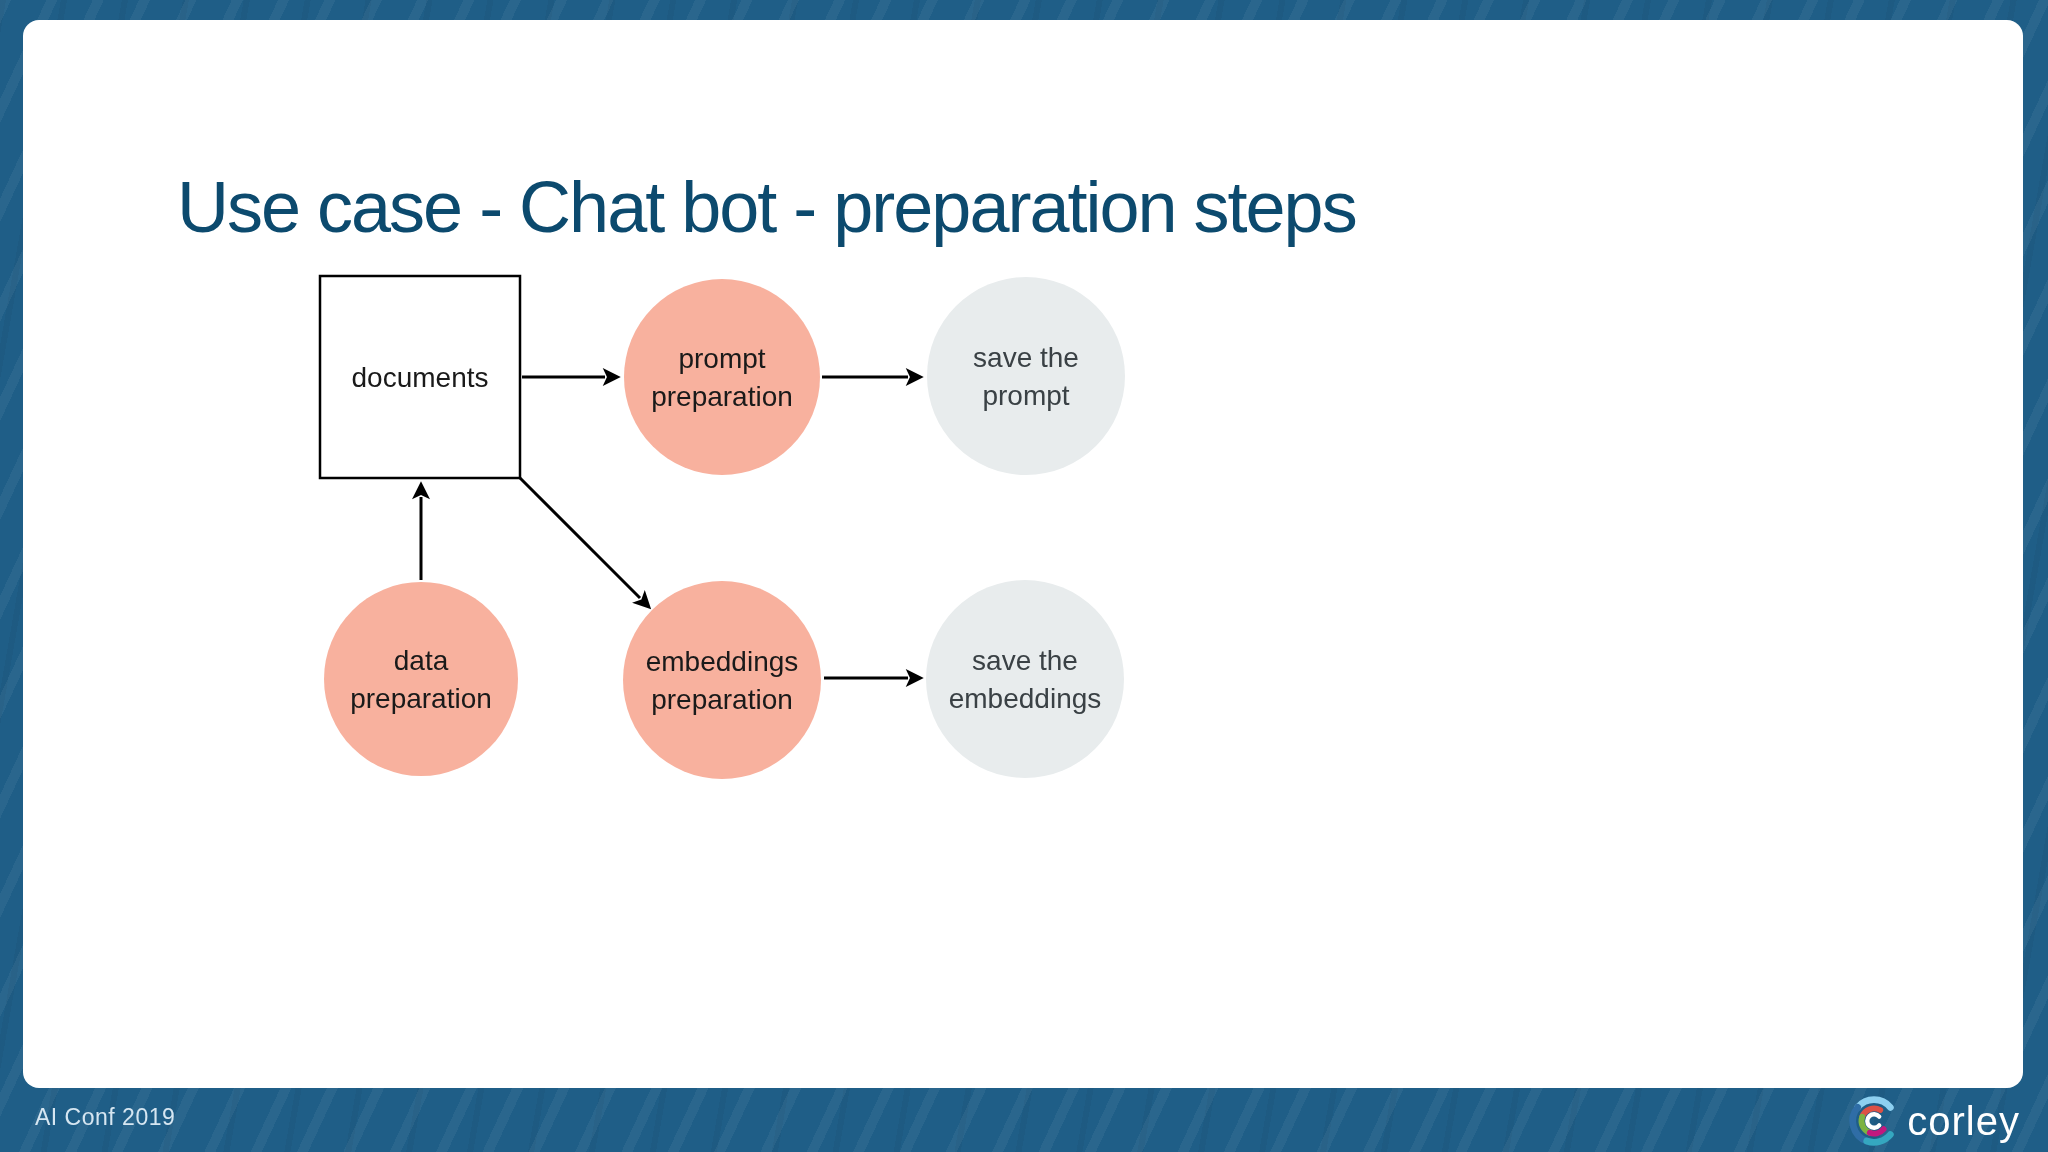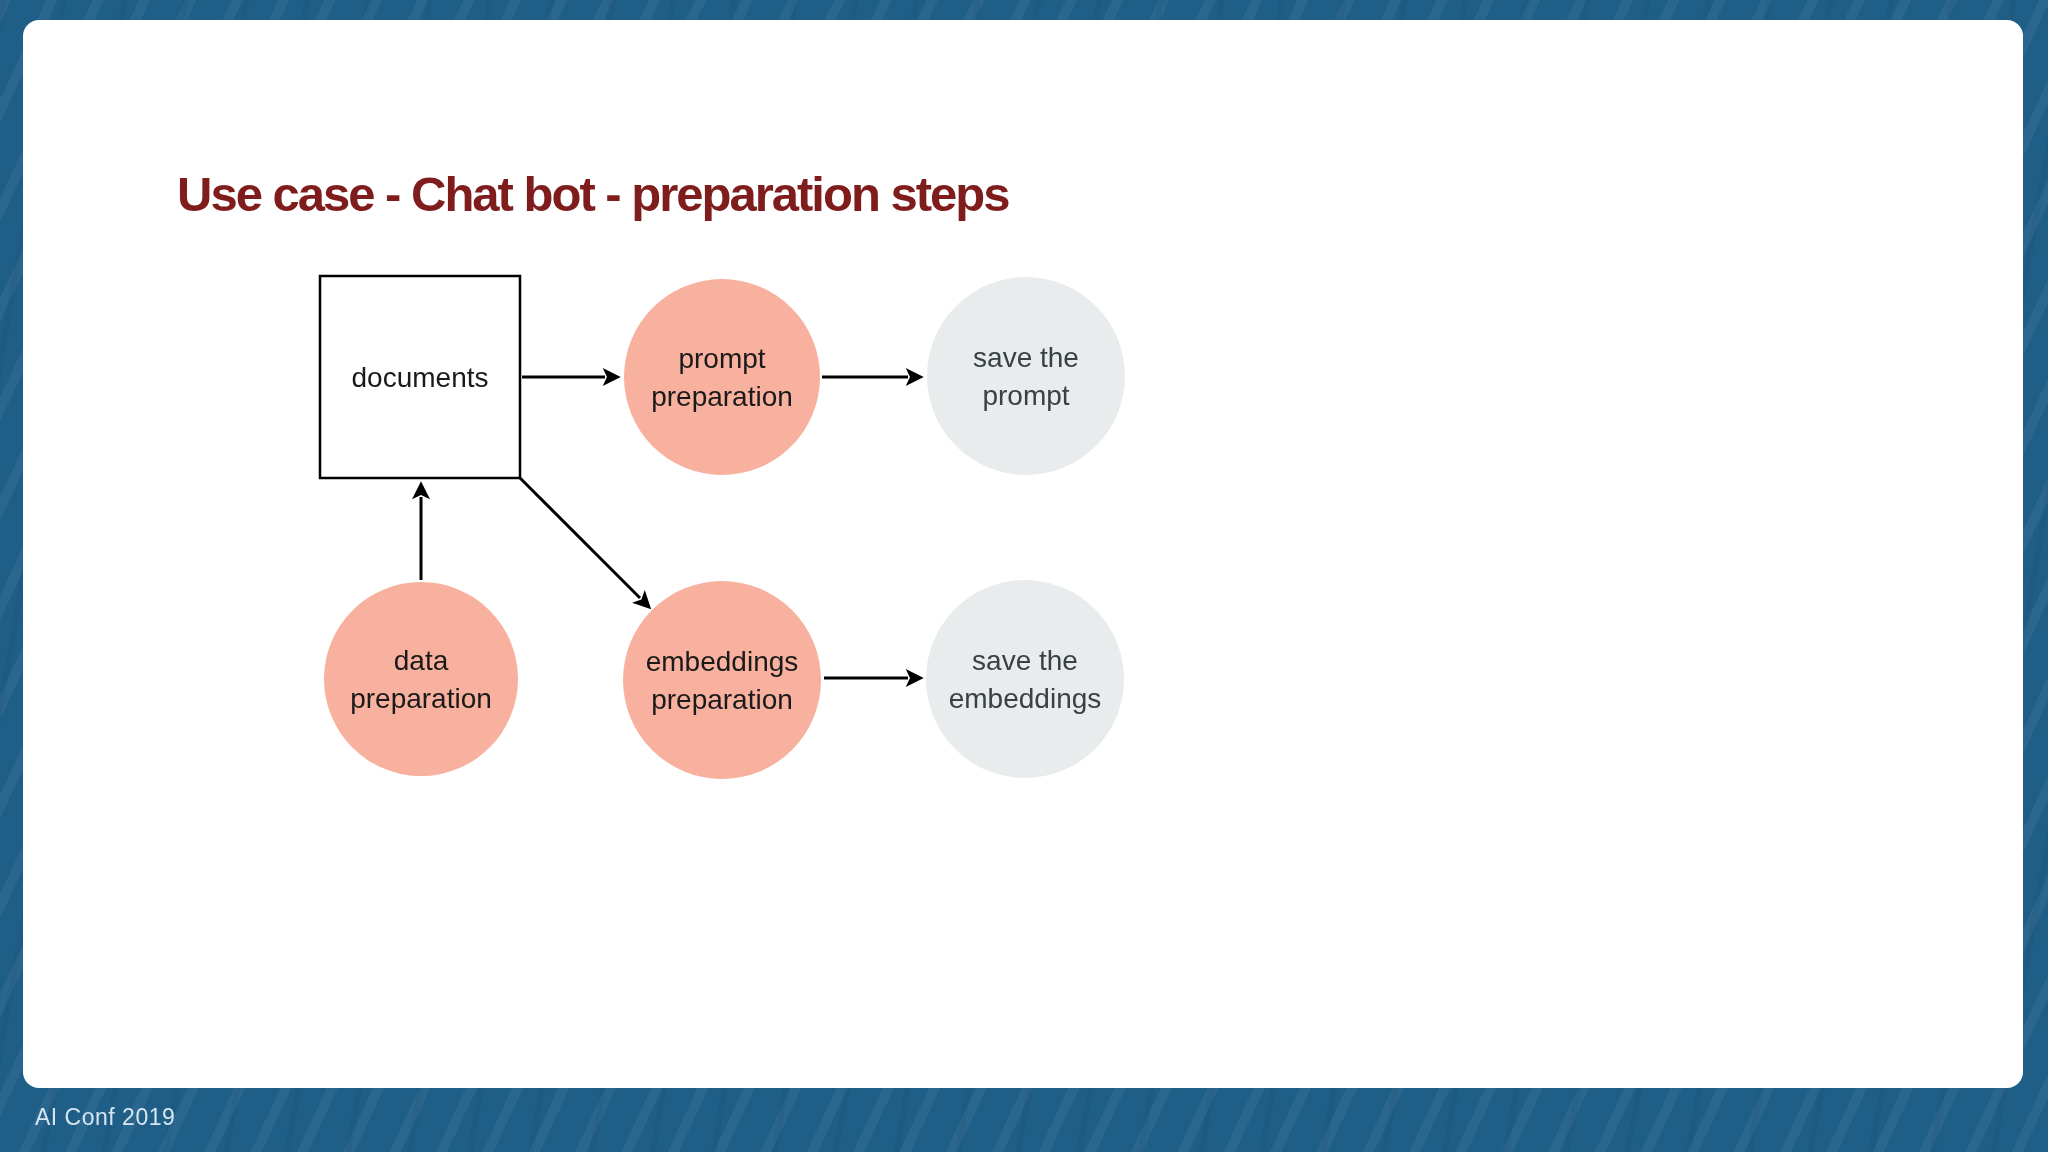"Use case - Chat bot" .slide-title { color: #7f1d1d -> #0c4a6e; font-size: 49px -> 72px; font-weight: bold -> normal }
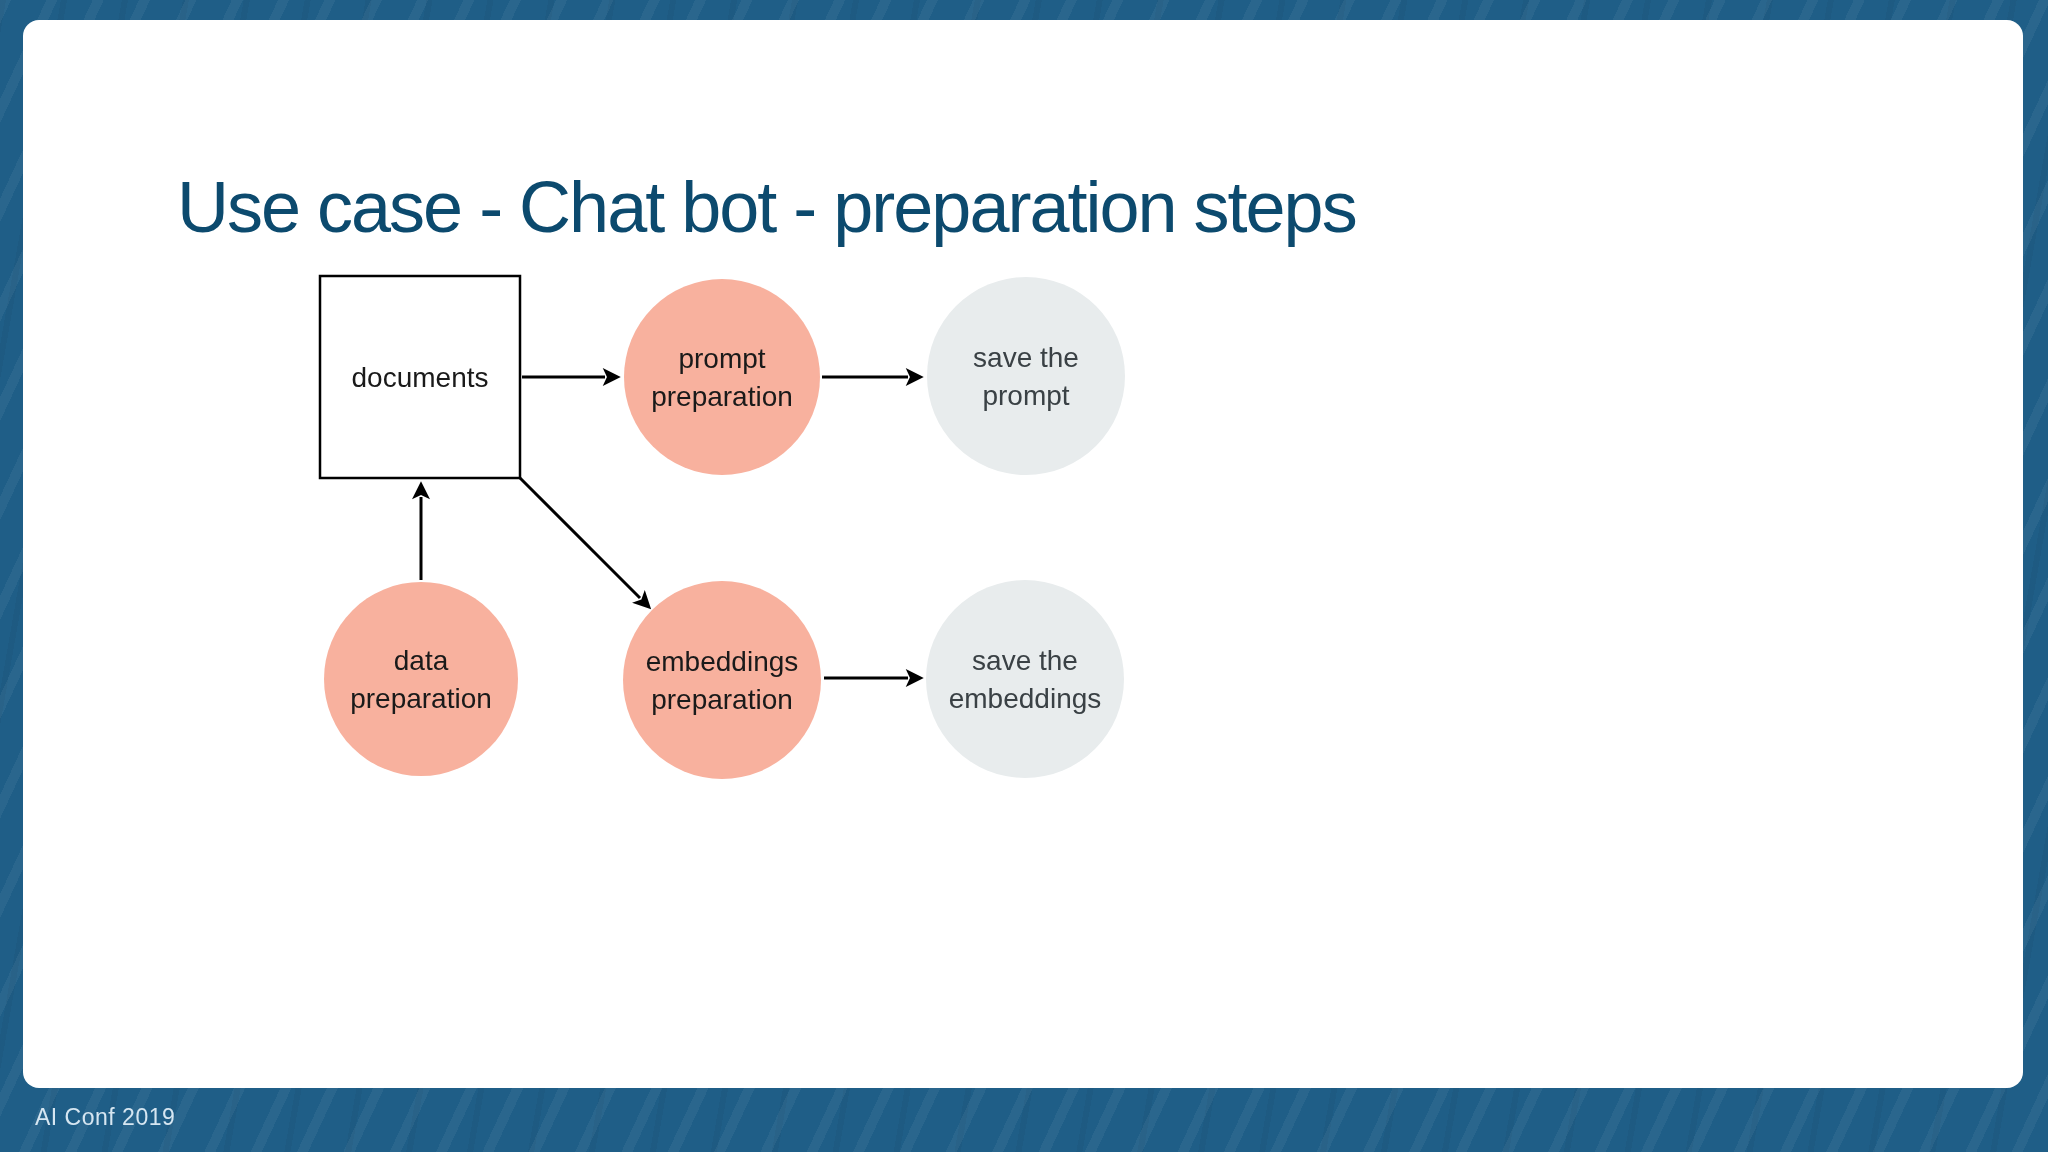"corley" div.brand { html: none -> <div> <svg> <g> <path></path> <path></path> <path></path> <path></path> <path></path> <path></path> <path></path> </g> </svg> <span>corley</span> </div> }
